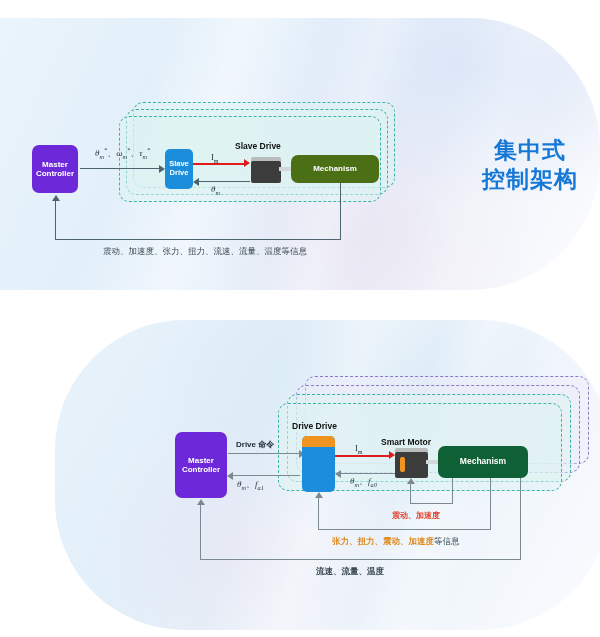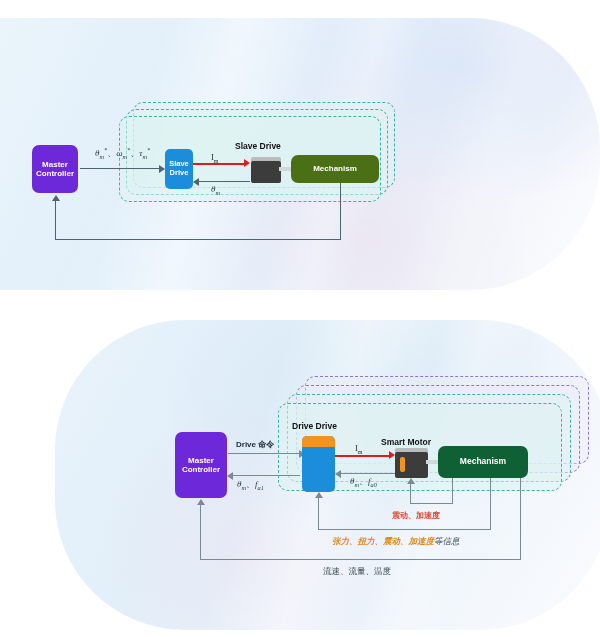"集中式" div.headline { html: none -> <div>集中式 控制架构</div> }
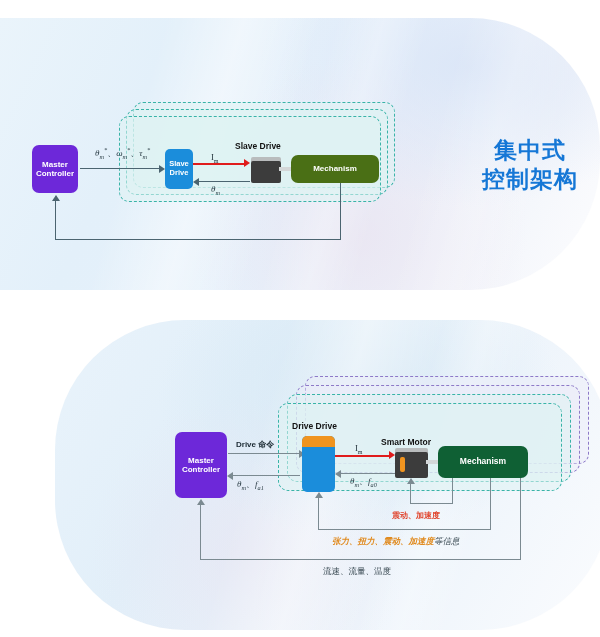"震动、加速度、张力、扭力、流速、流量、温度等信息" div.lbl { html: none -> <div>震动、加速度、张力、扭力、流速、流量、温度等信息</div> }
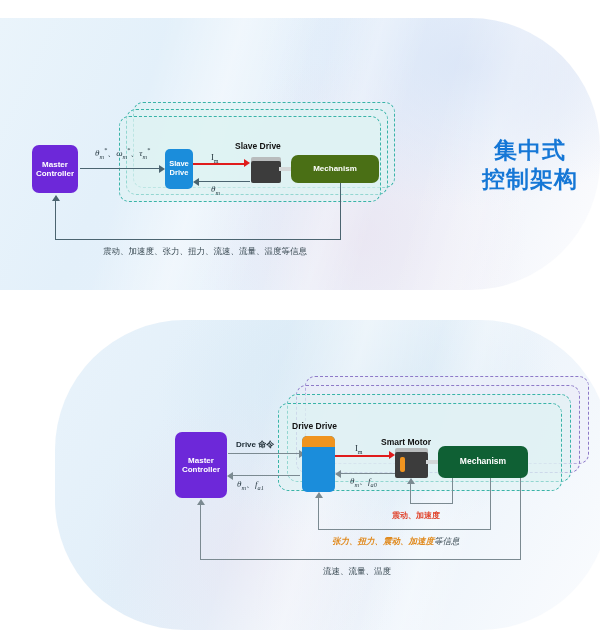"张力、扭力、震动、加速度等信息" div.lbl { font-style: italic -> none }
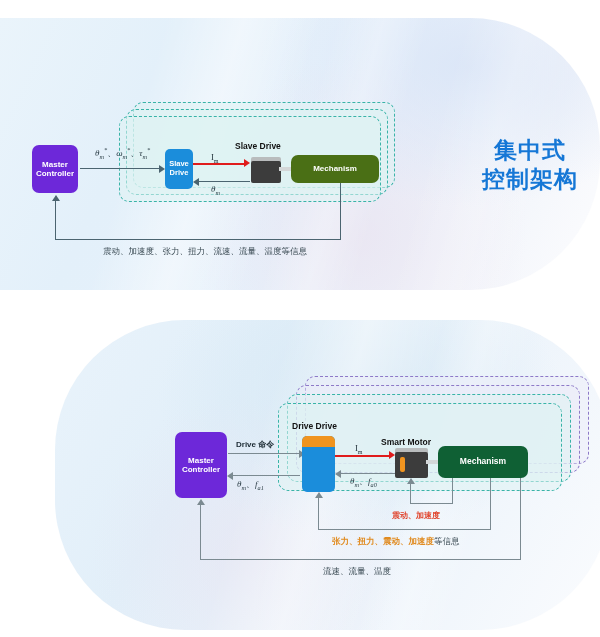"流速、流量、温度" div.lbl { font-weight: none -> bold; left: 323px -> 316px }
